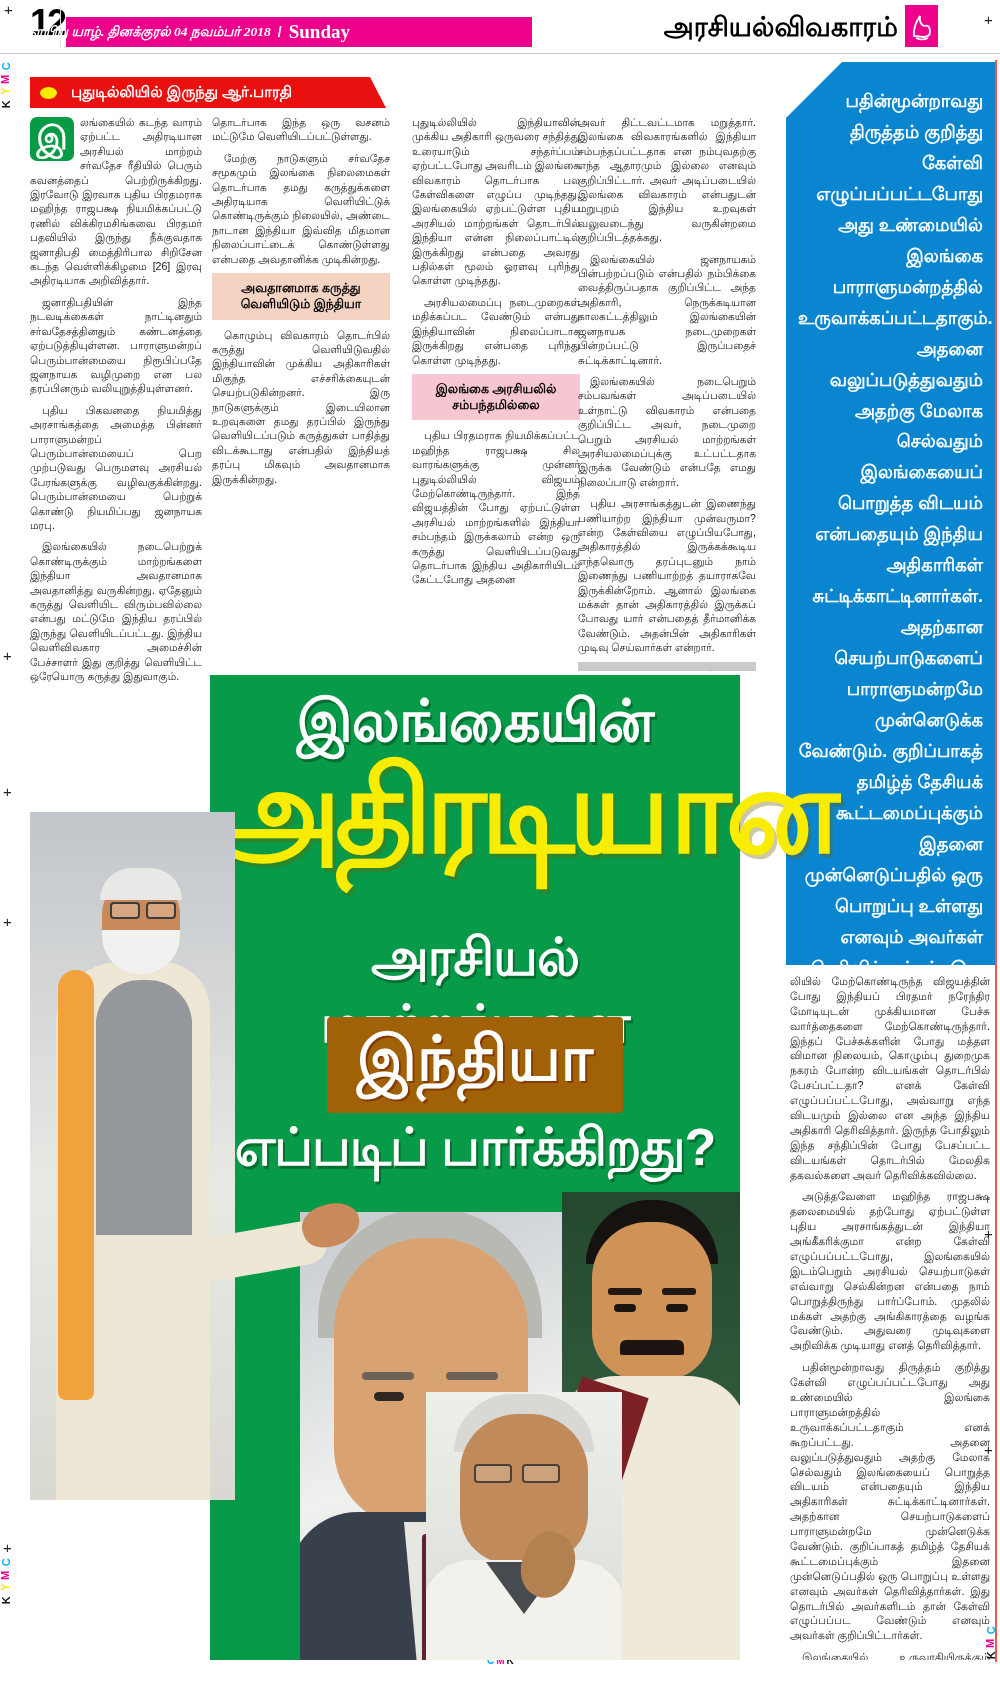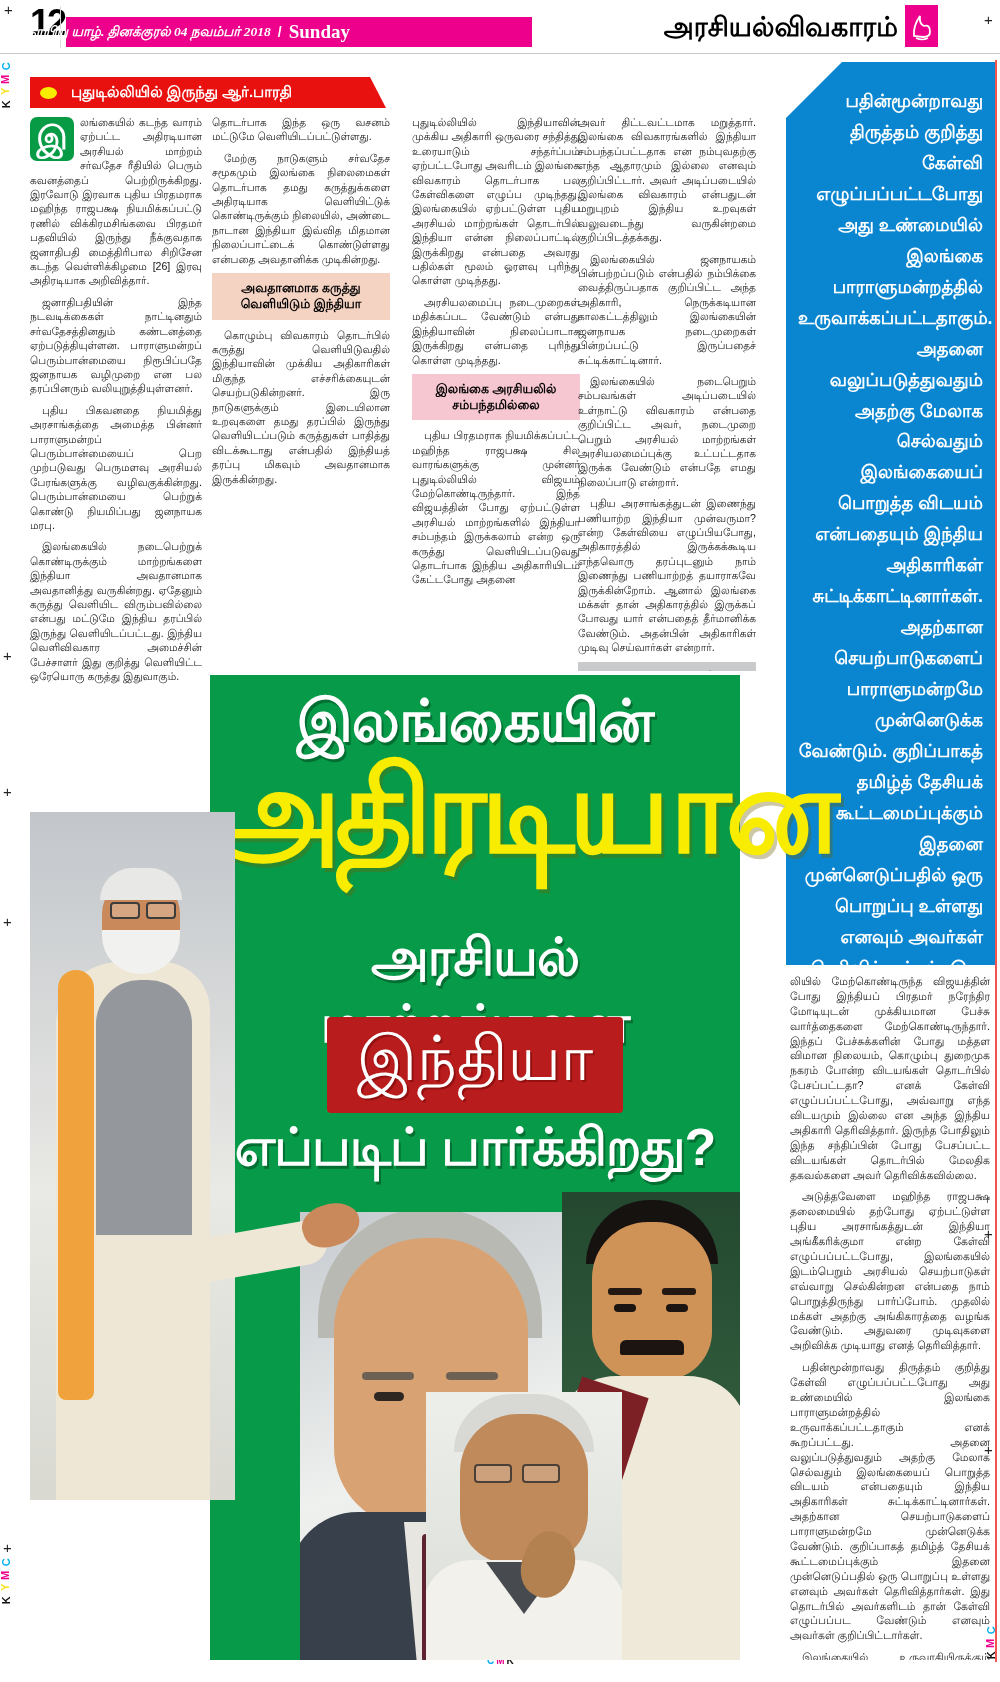"இந்தியா" .h4box { background: #b91c1c -> #a16207; font-weight: normal -> bold }
